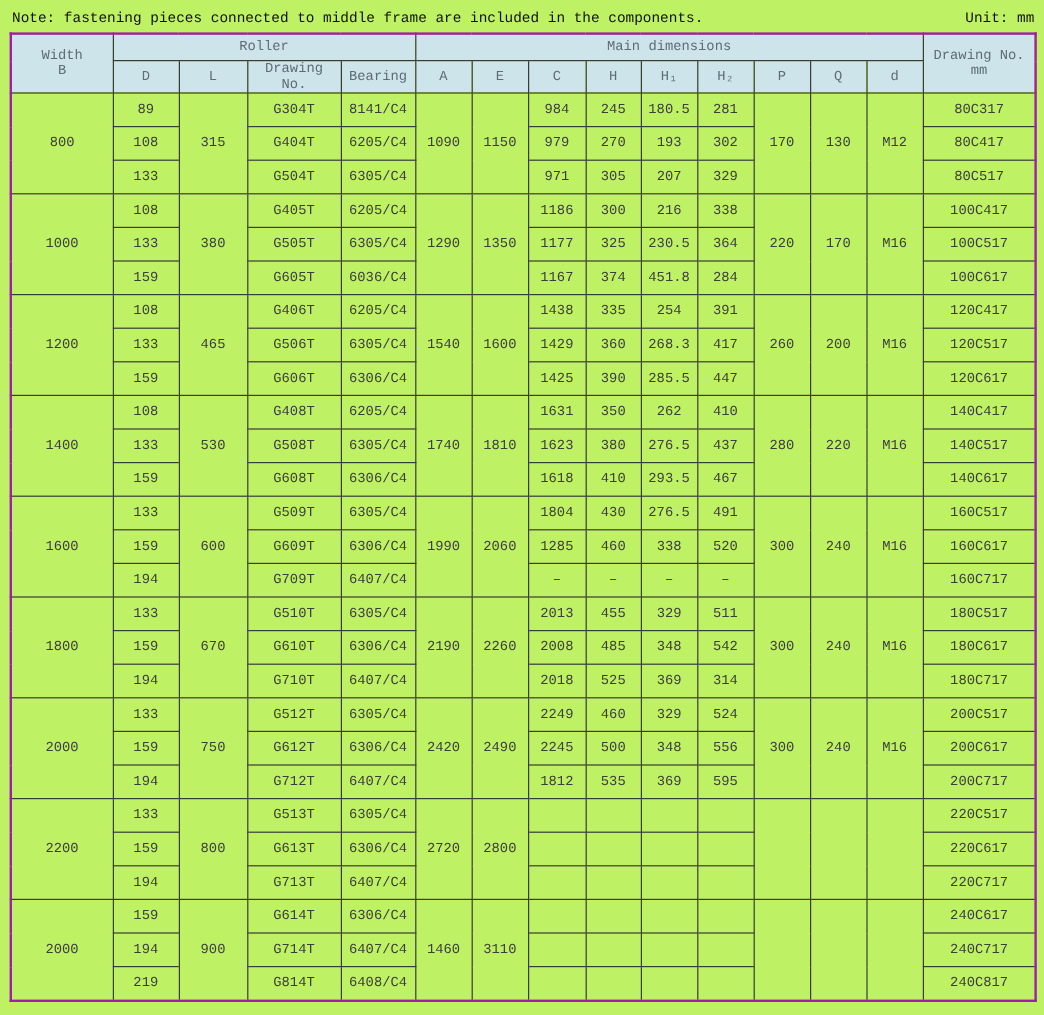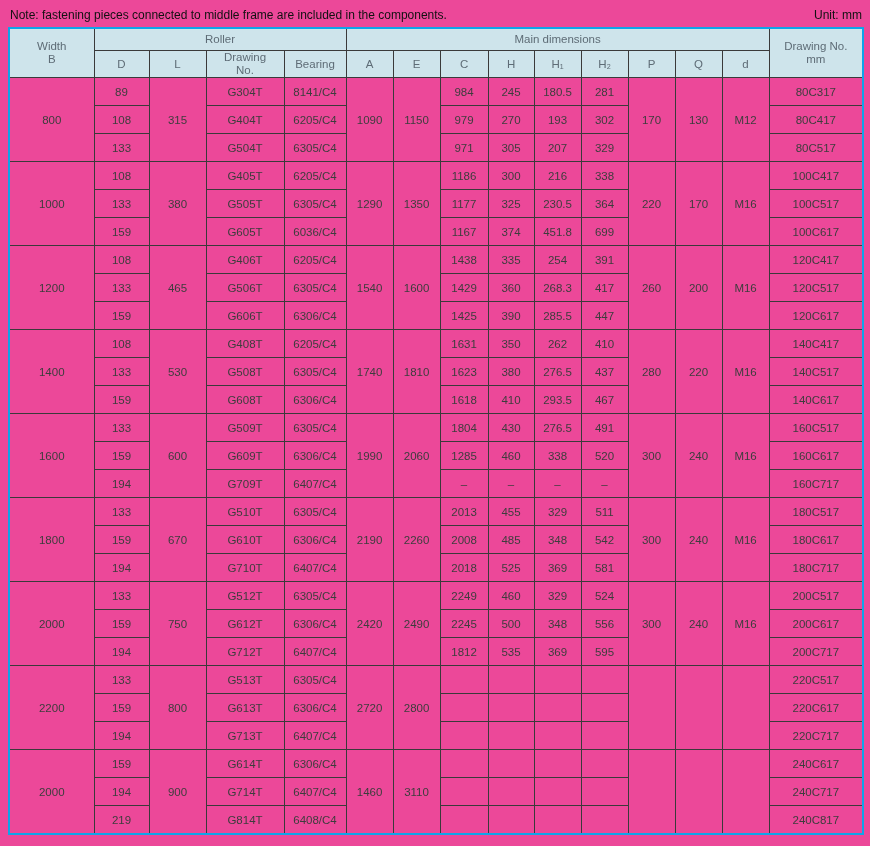"Note: fastening pieces connected to" .page { background: #ec4899 -> #bef264; font-family: Liberation Sans, sans-serif -> Liberation Mono, monospace }
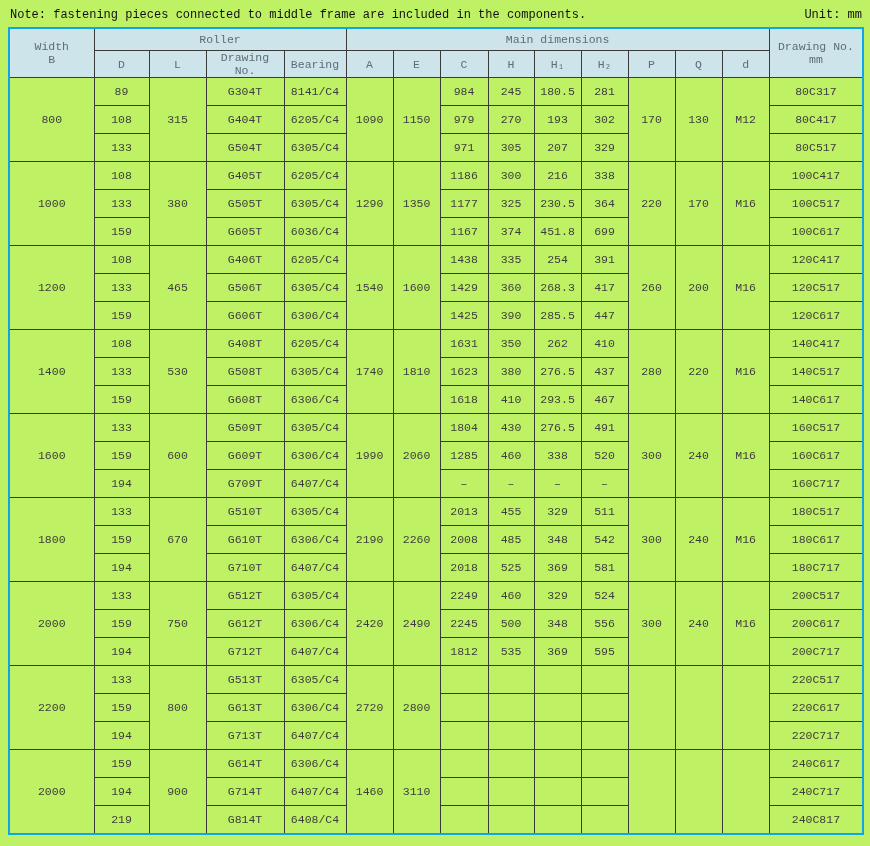"Width" table.spec { border: 2px solid #0ea5e9 -> 2px solid #a21caf }
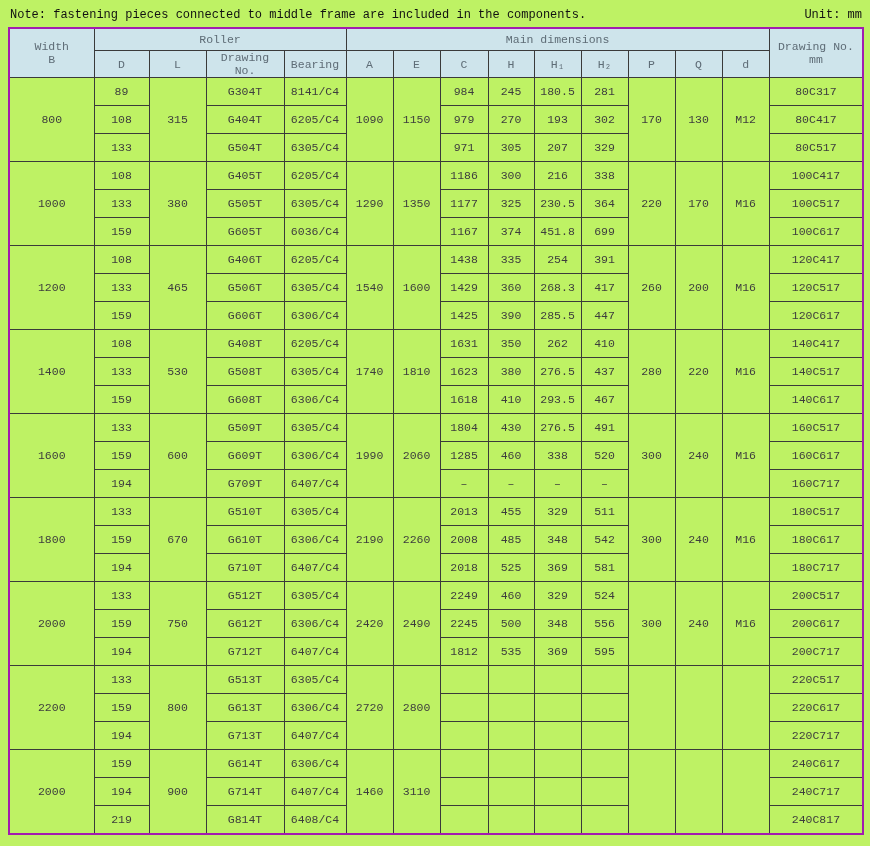"699" td { text: 699 -> 284 }
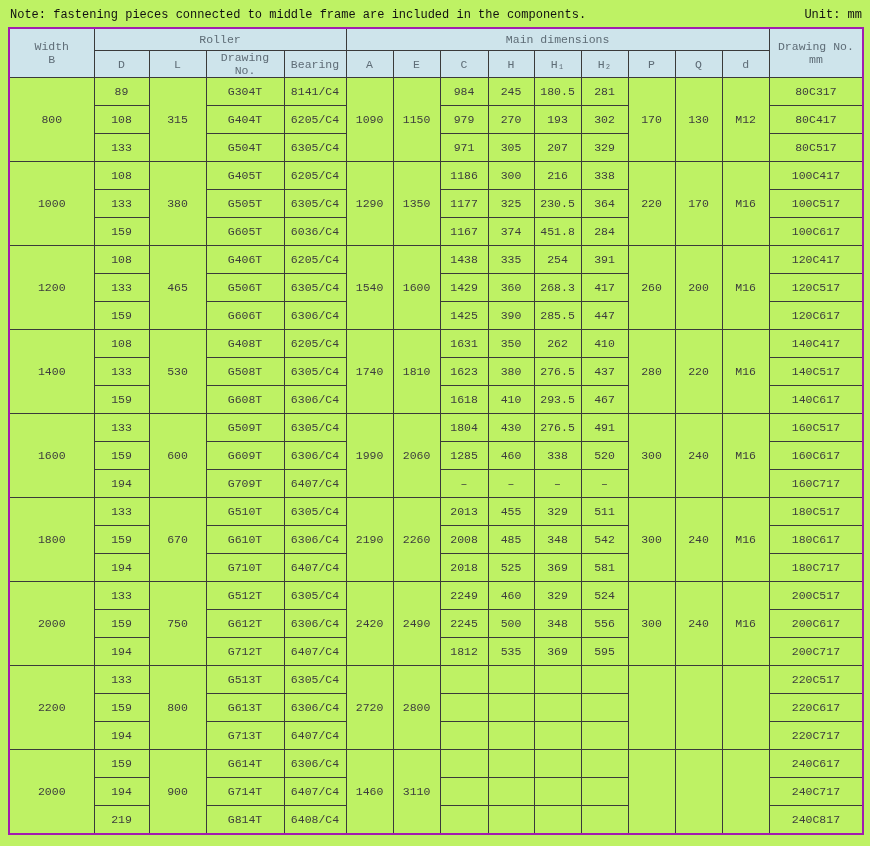"581" td { text: 581 -> 314 }
